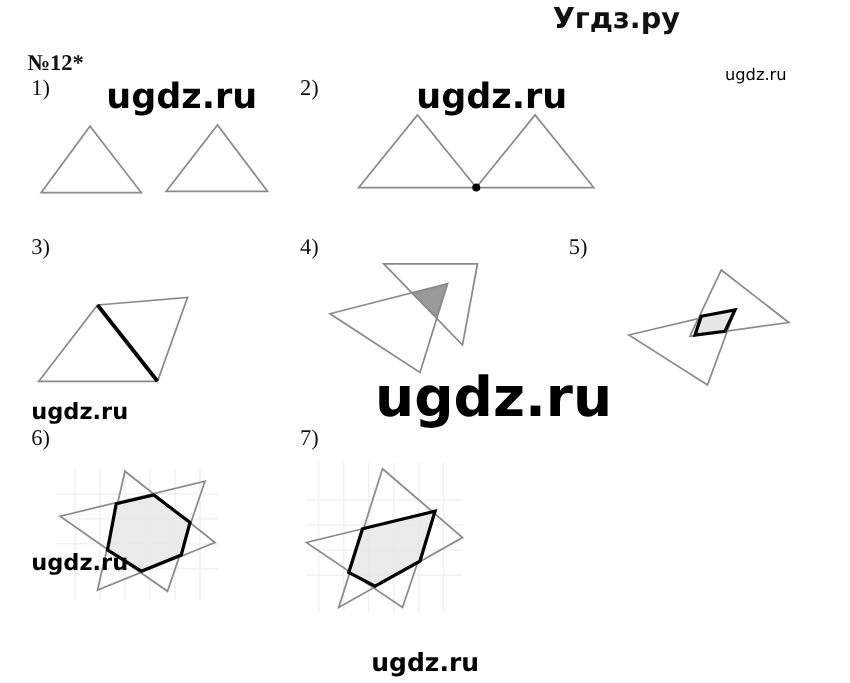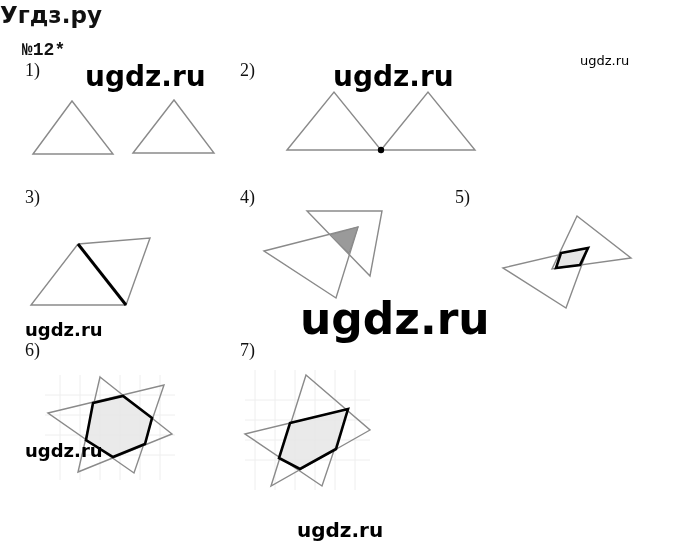"Угдз.ру" .site-title { text-align: left -> right }
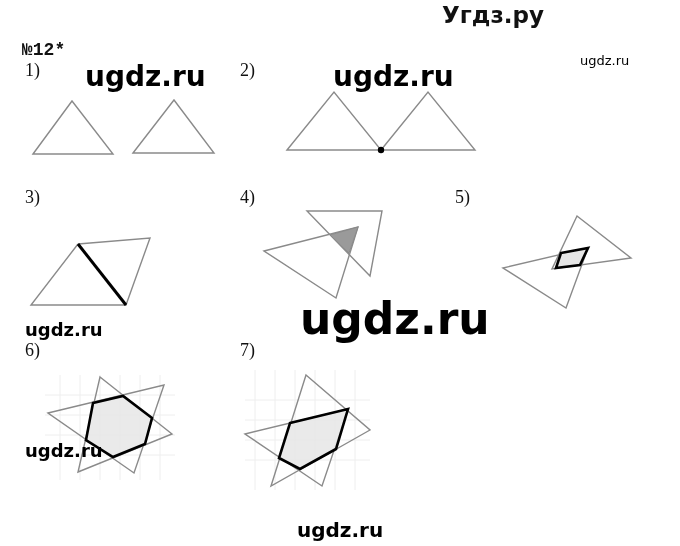"№12*" .task-num { font-family: Liberation Mono, monospace -> Liberation Serif, serif }
